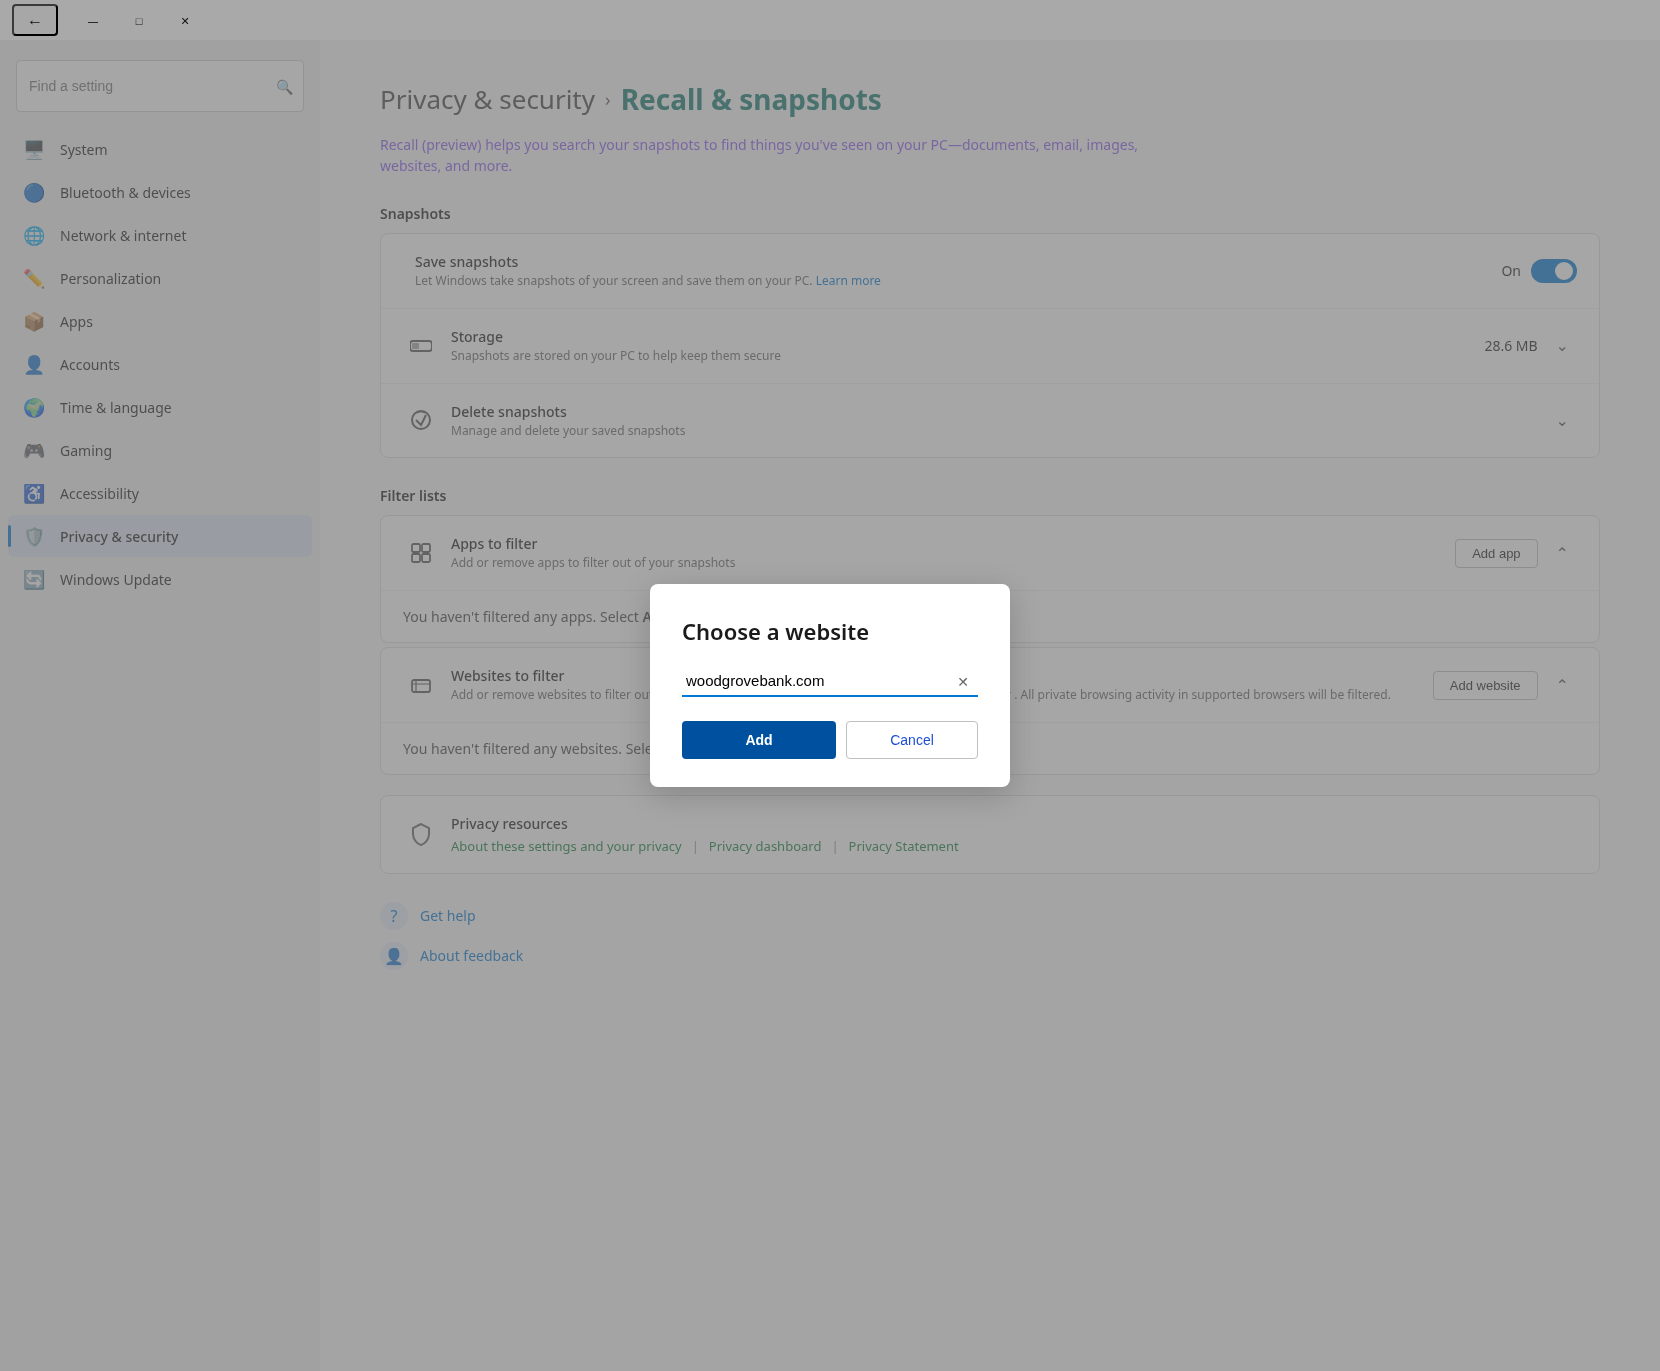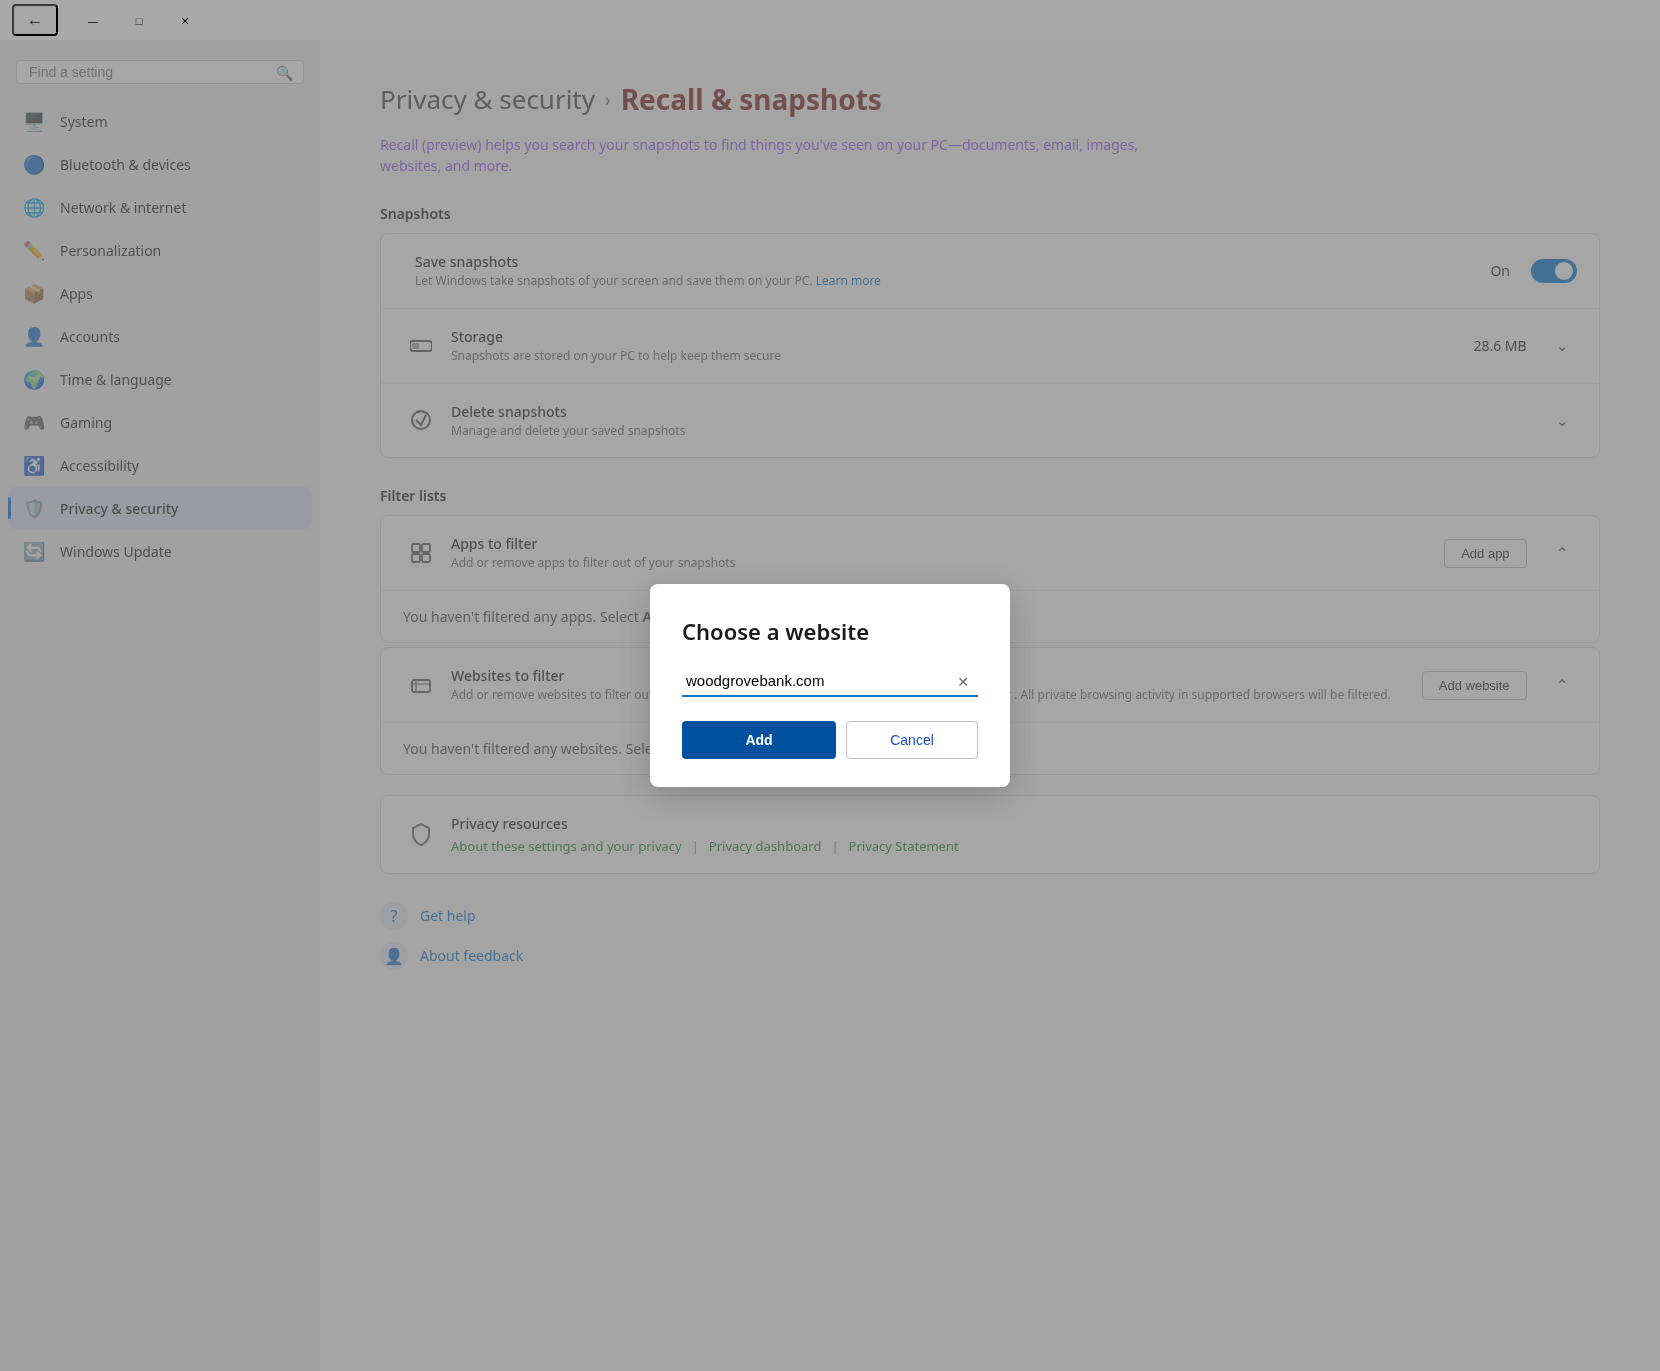"Find a setting" .sidebar-search input { height: 24px -> 52px }
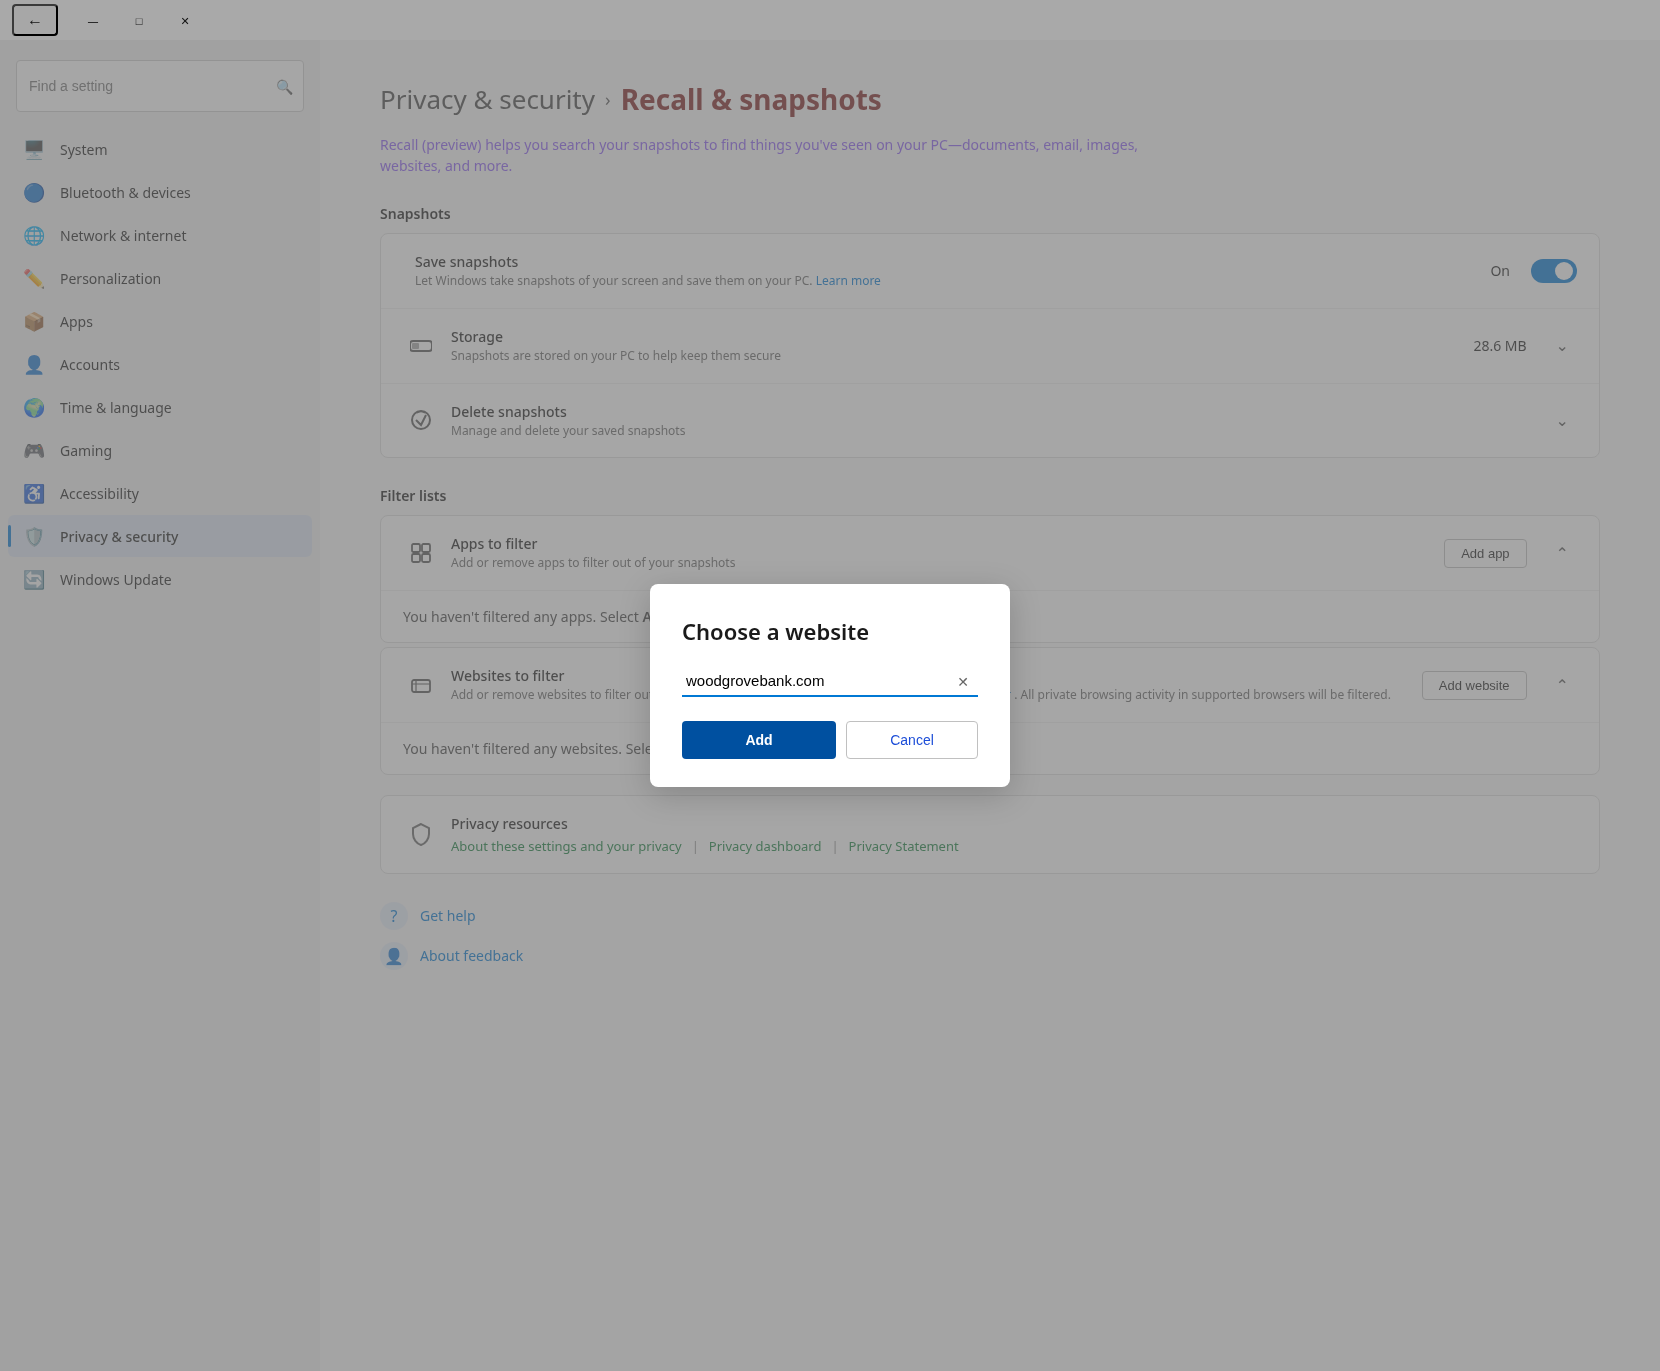"Recall & snapshots" .breadcrumb .current { color: #7f1d1d -> #0f766e }
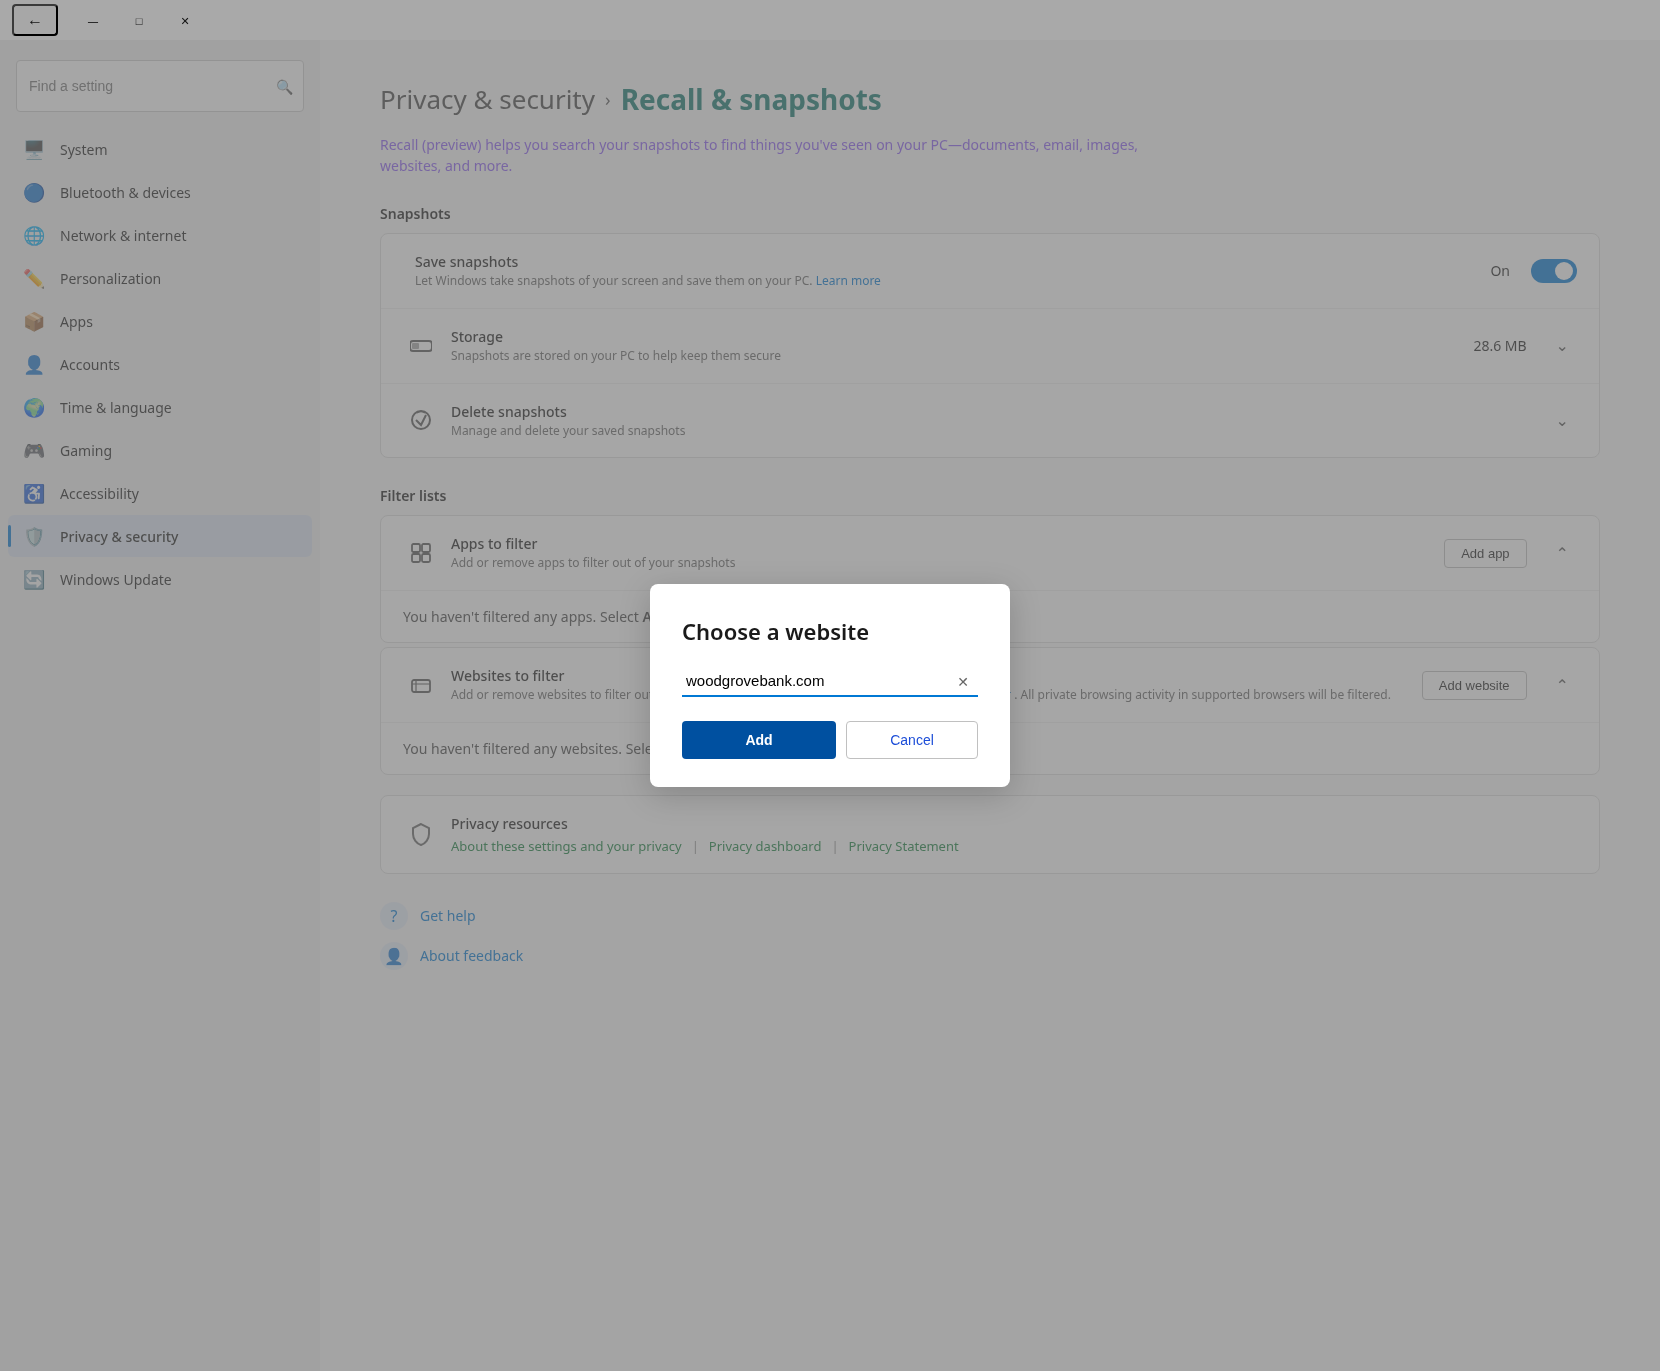"On" .card-row-action { gap: 21px -> 10px }
